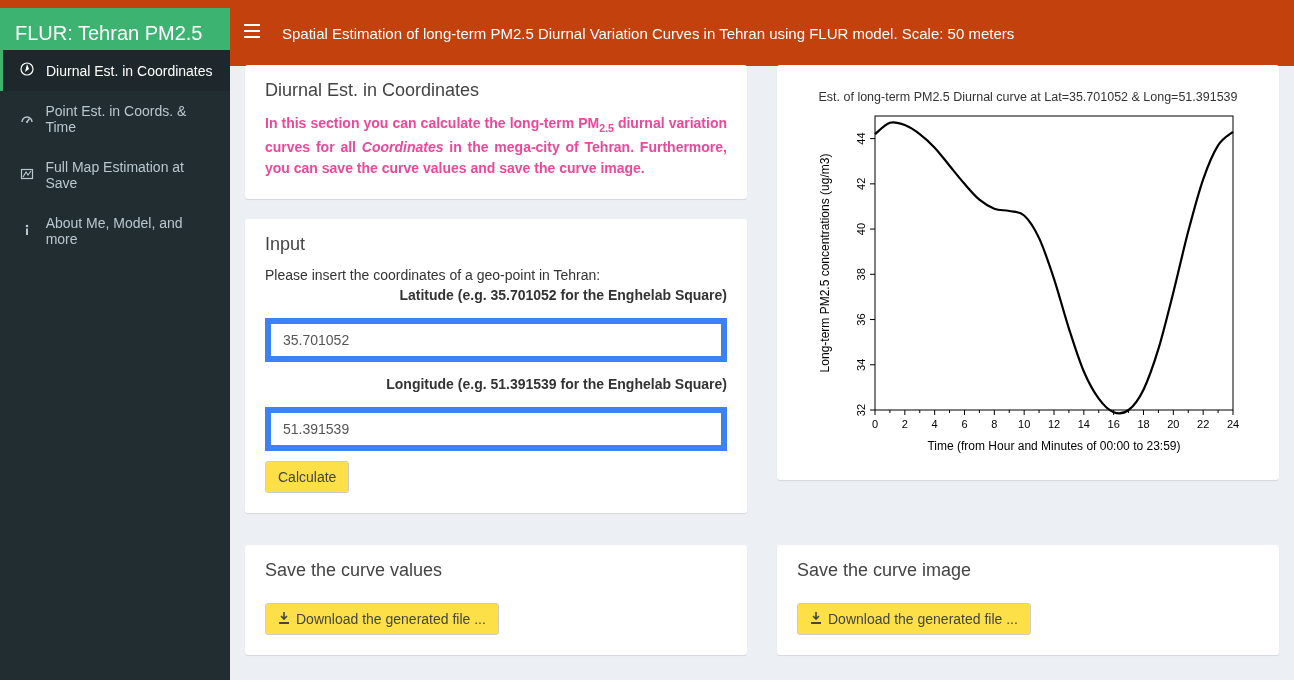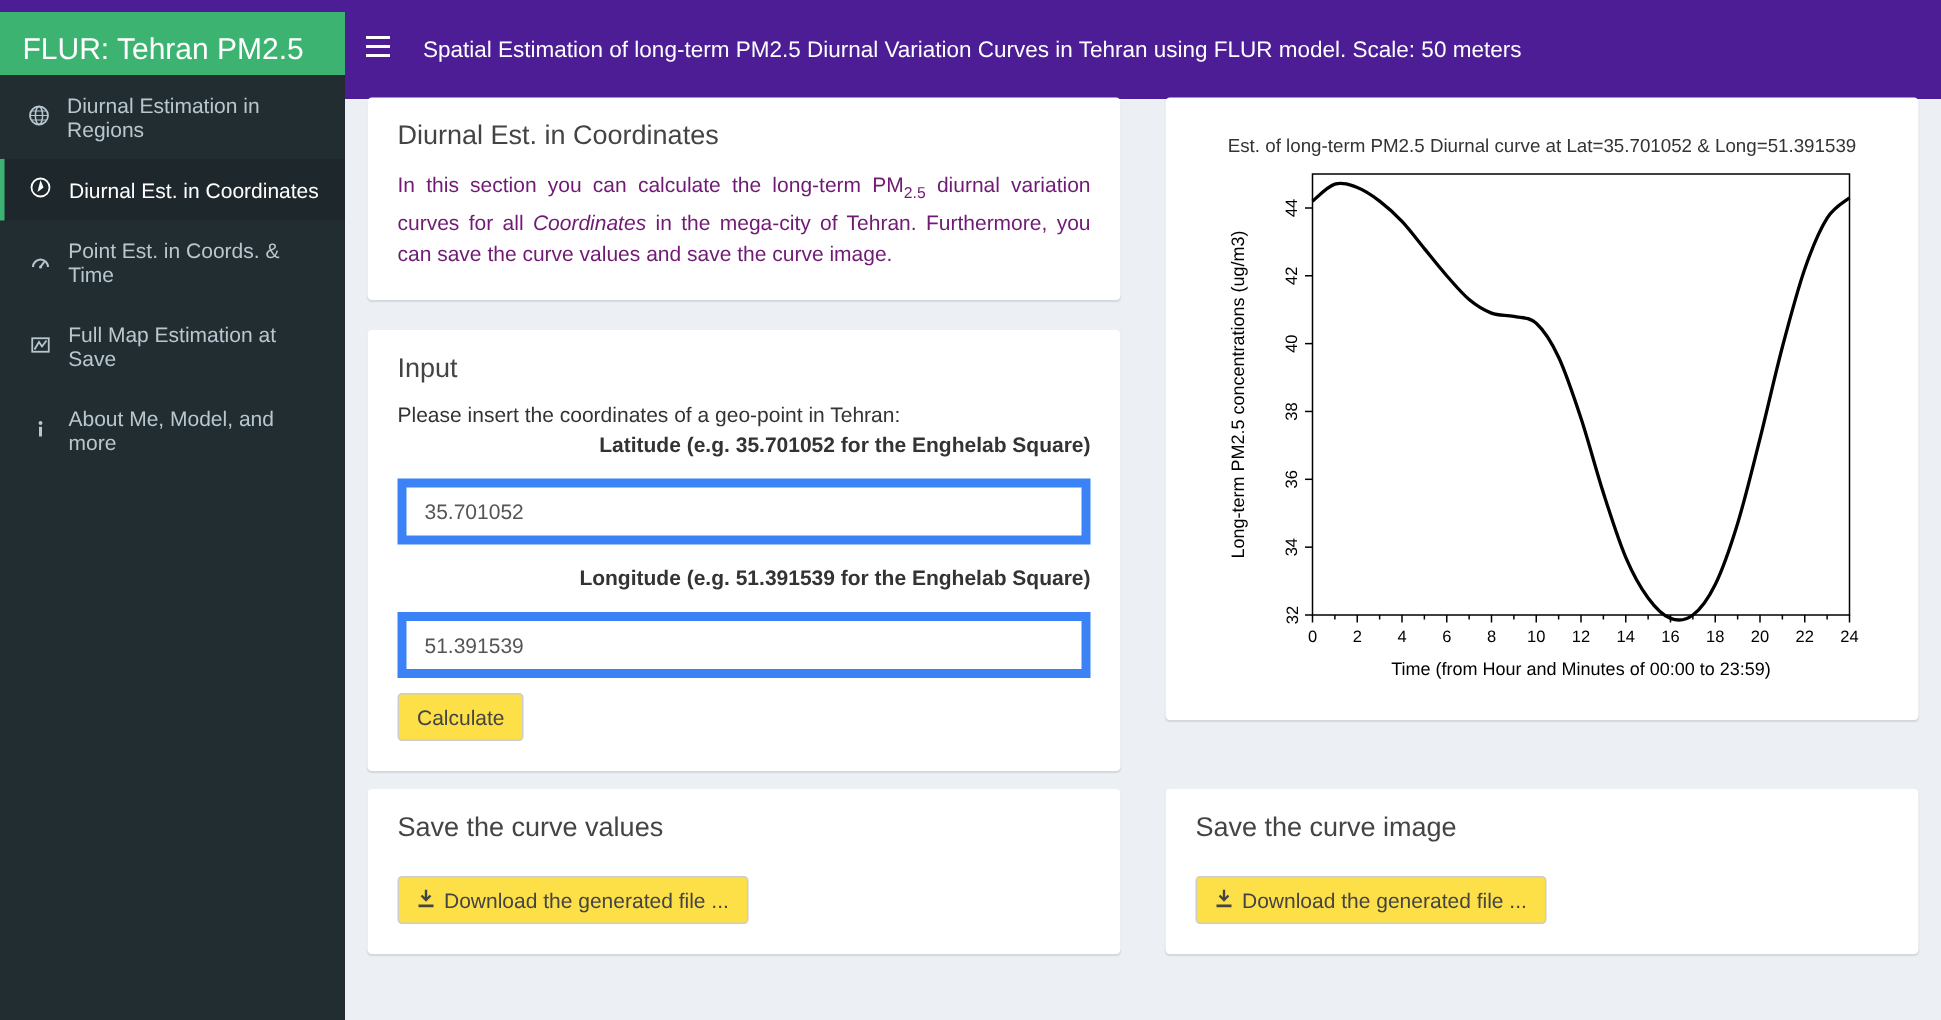"FLUR: Tehran PM2.5" .topbar { background: #4c1d95 -> #c2410c }
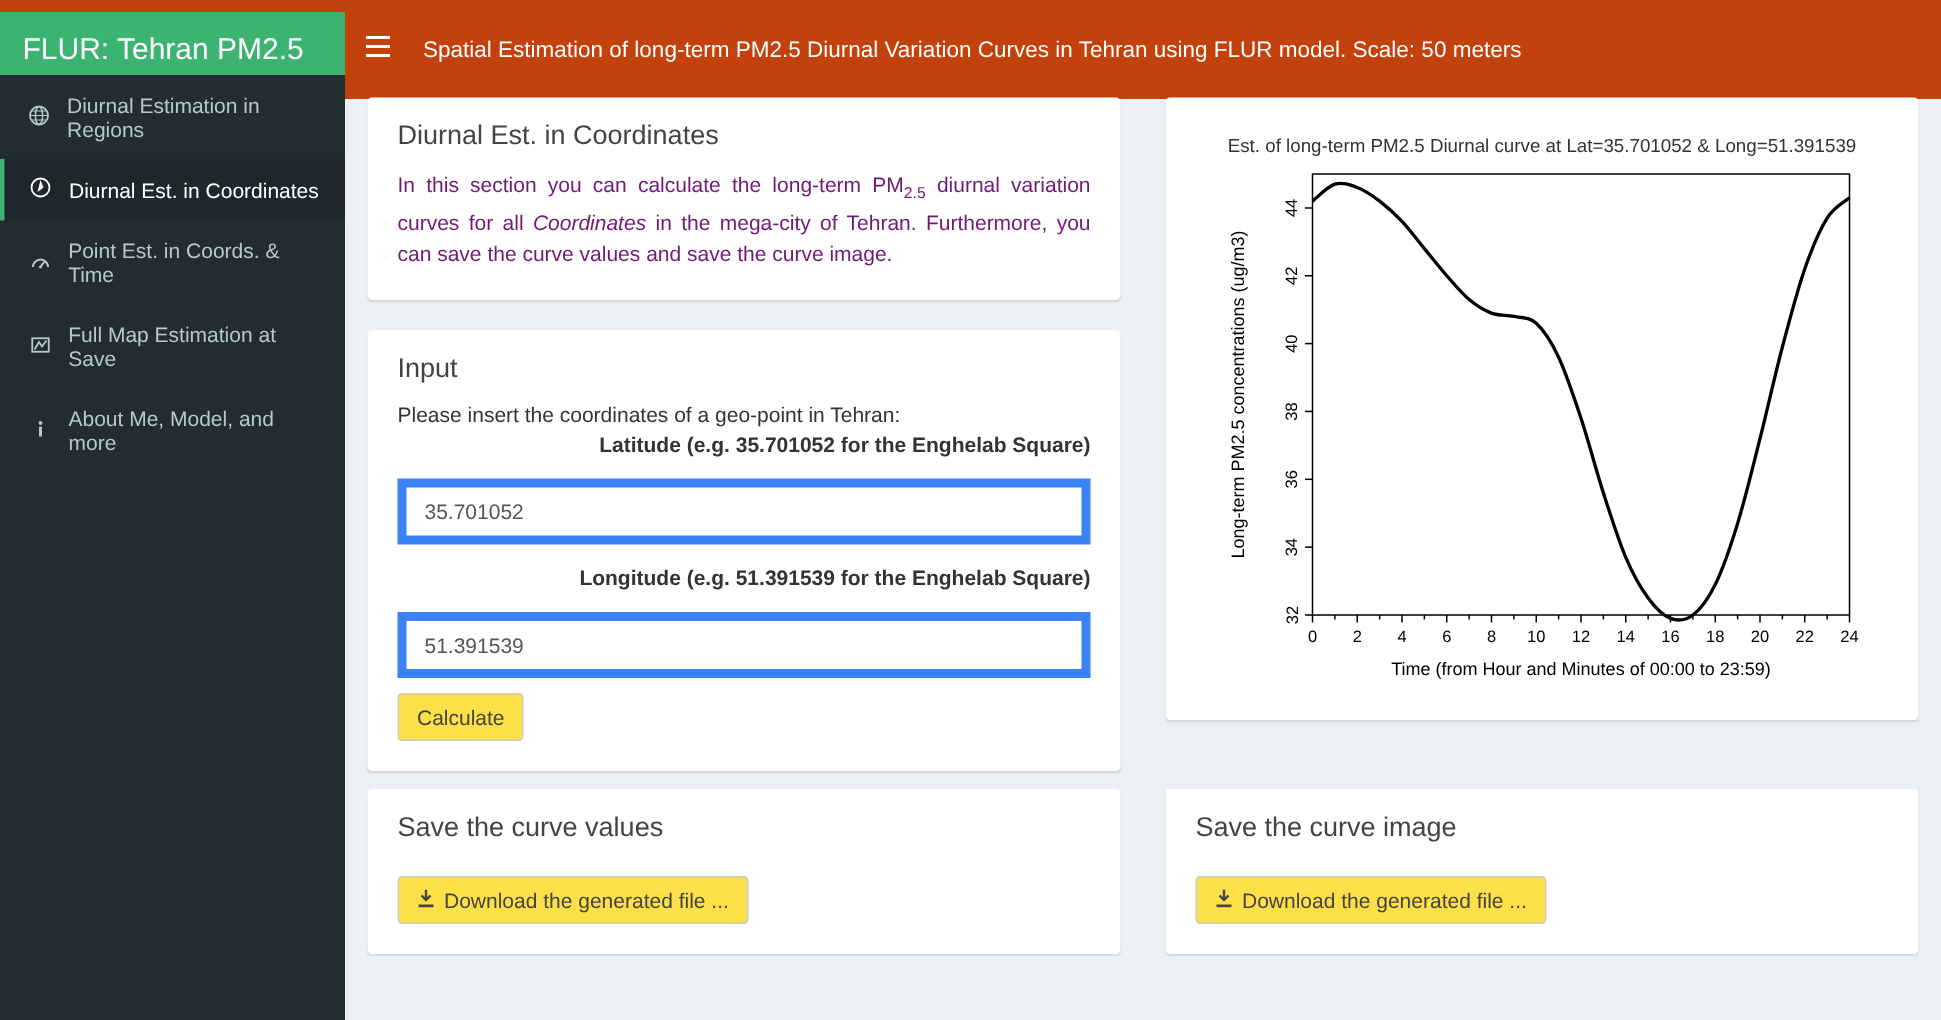"Diurnal Estimation in Regions" div.side-item { html: <div> <span> <svg> <circle></circle> <ellipse></ellipse> <path></path> </svg> </span> <span>Diurnal Estimation in Regions</span> </div> -> none }
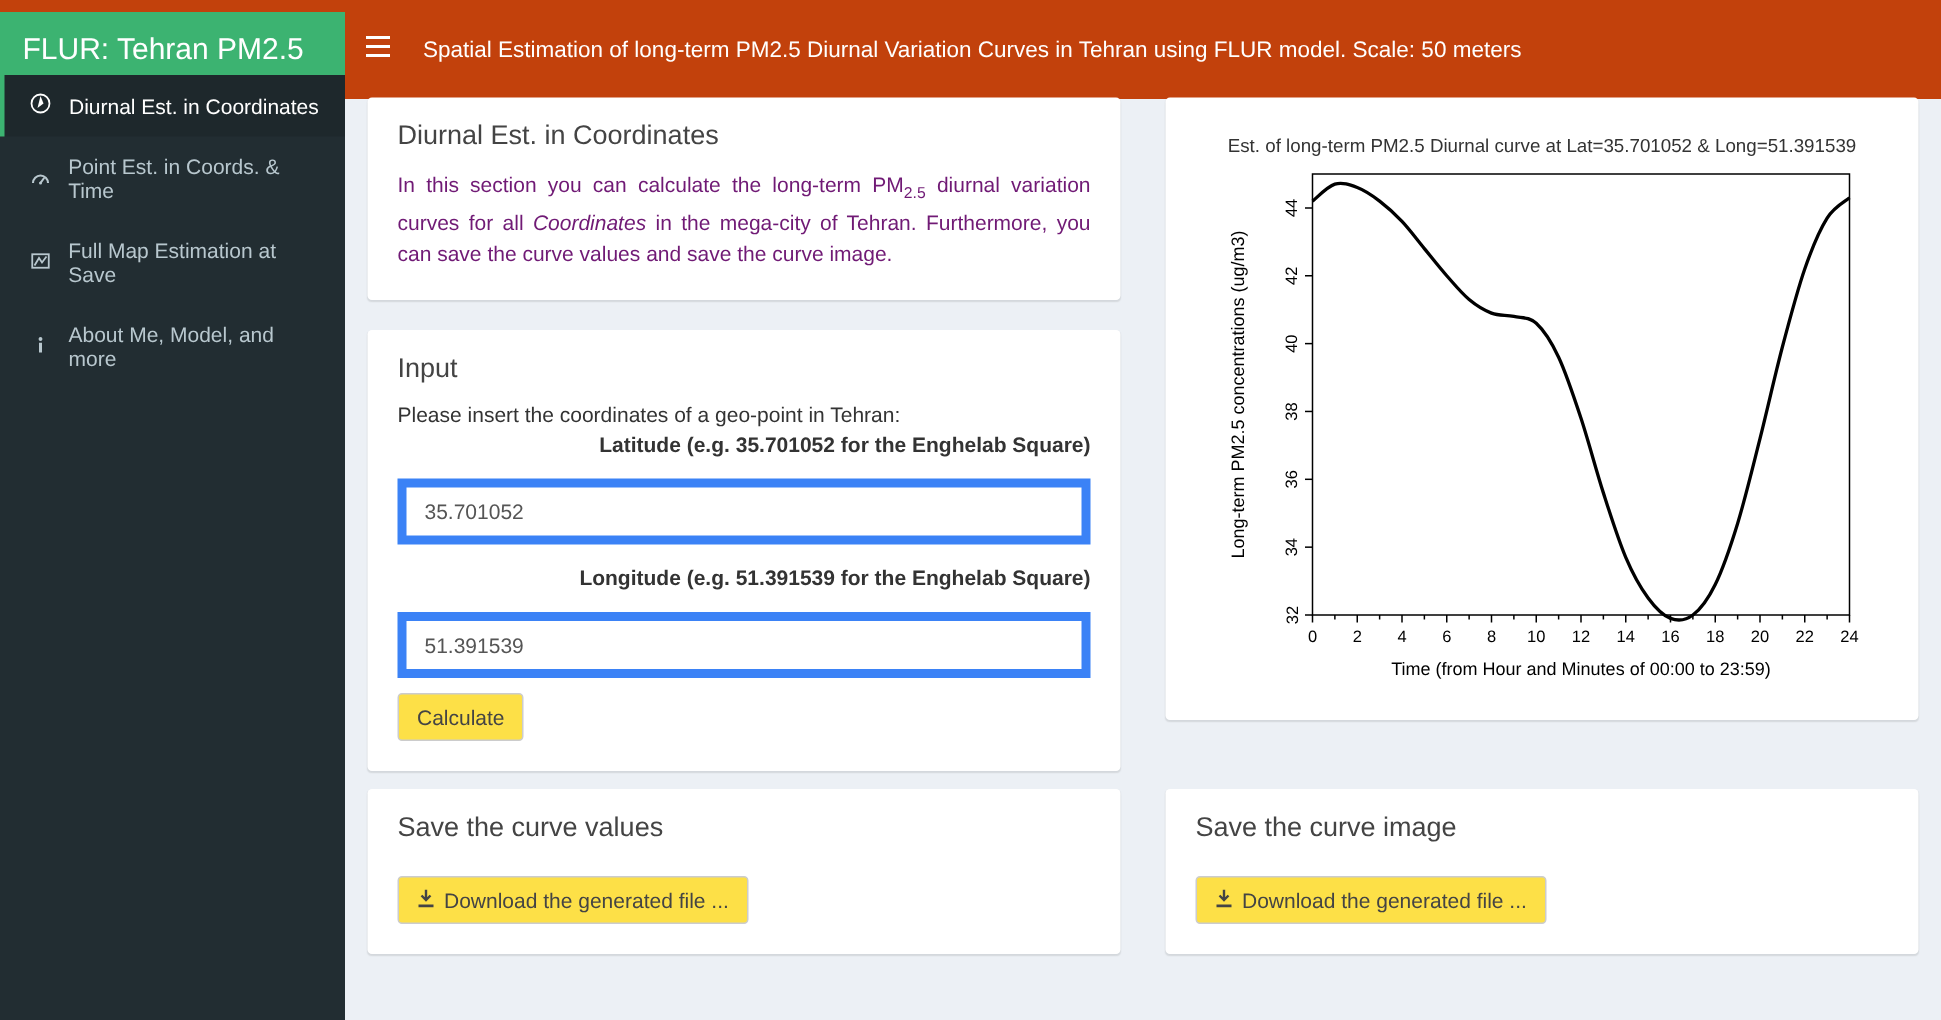"In this section you can" .desc { color: #701a75 -> #ec4899; font-weight: none -> bold }
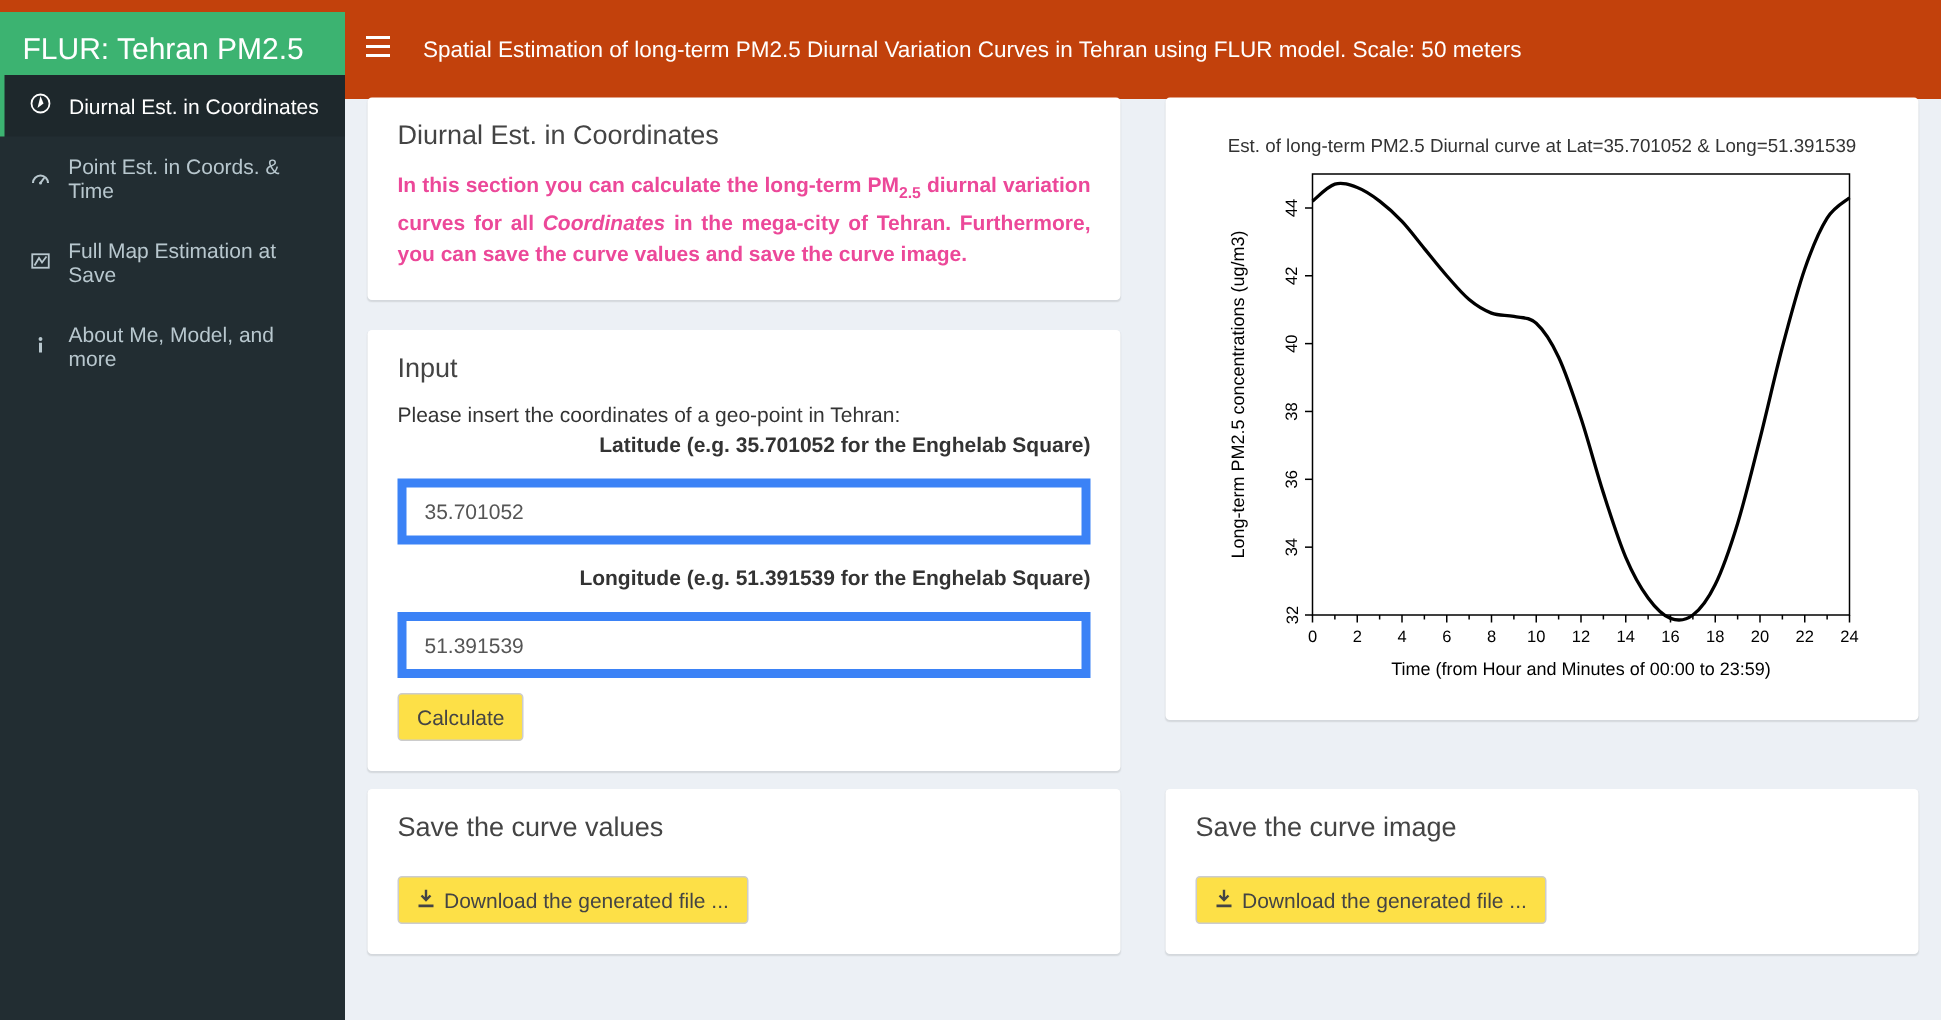"Save the curve values" div.row { margin-top: 12px -> 32px }
